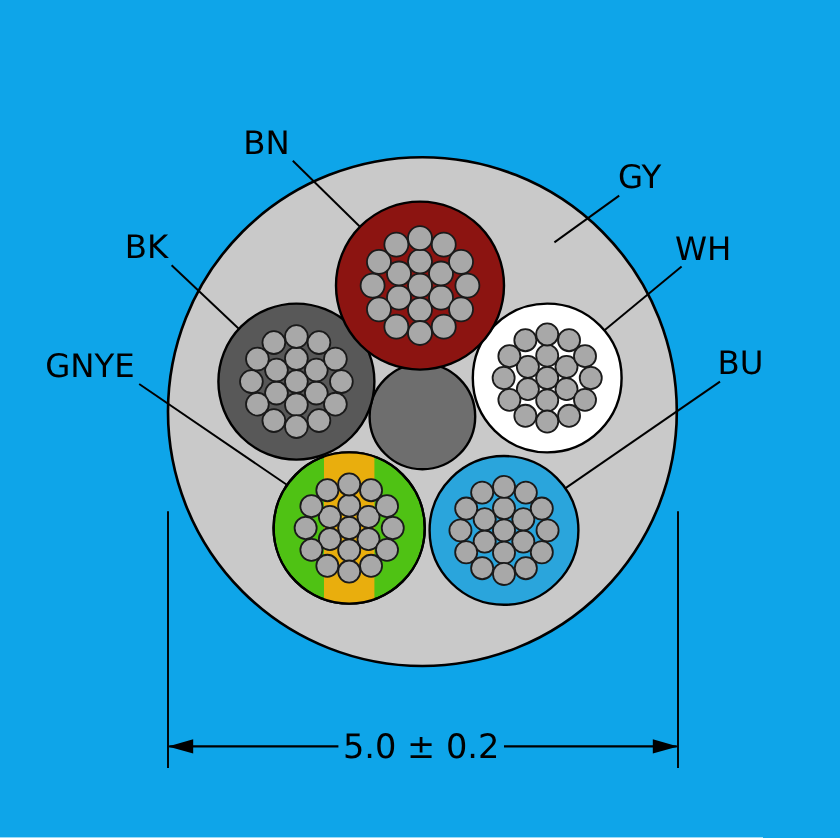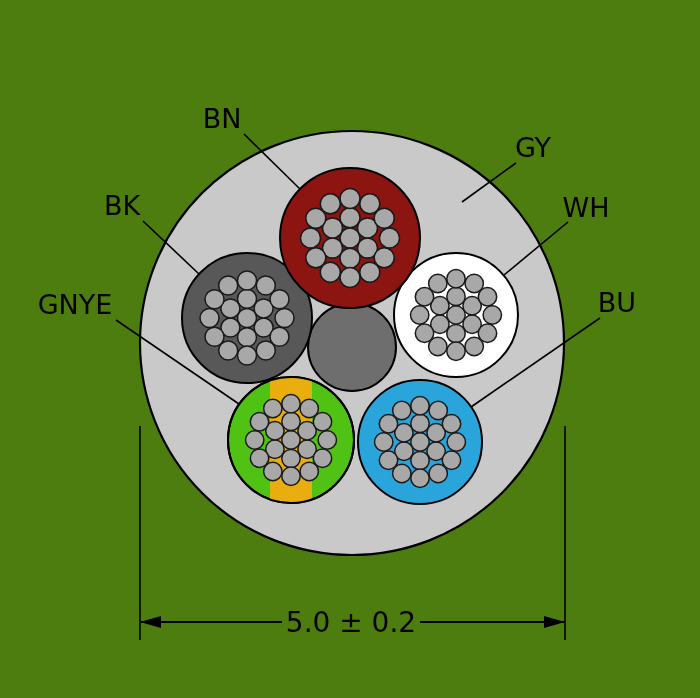"BN" .canvas { background: #4d7c0f -> #0ea5e9 }
